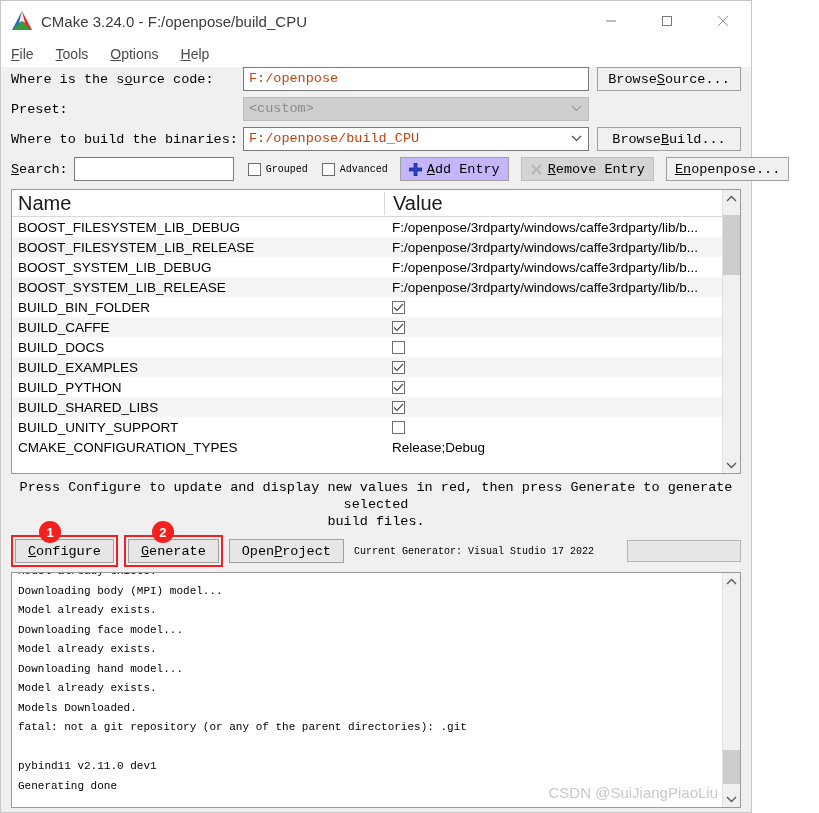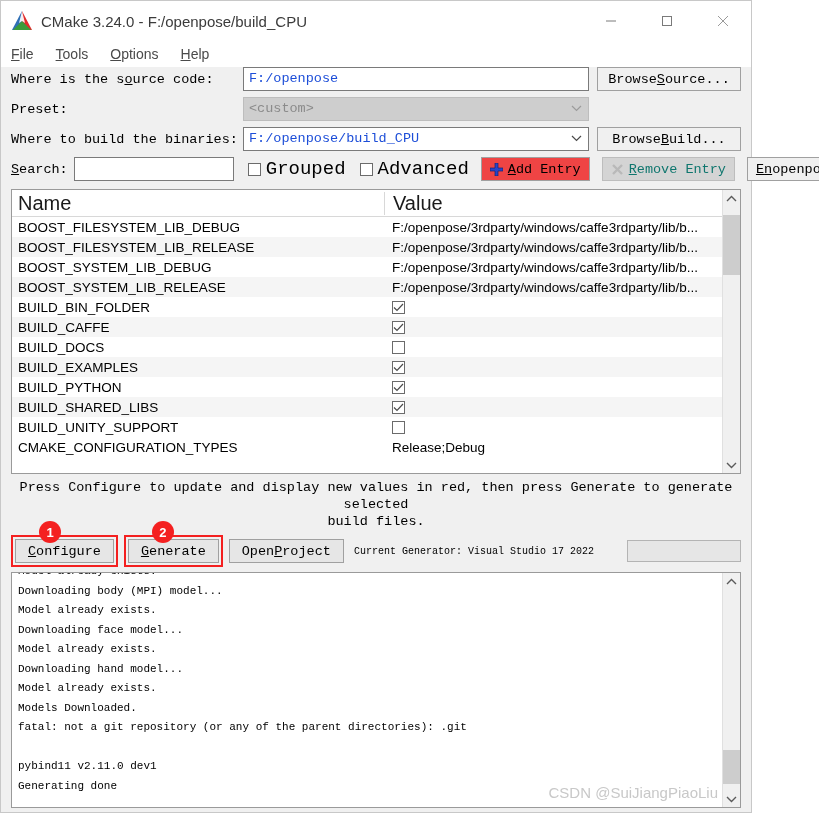"F:/openpose" .text-input { color: #1d4ed8 -> #c2410c }
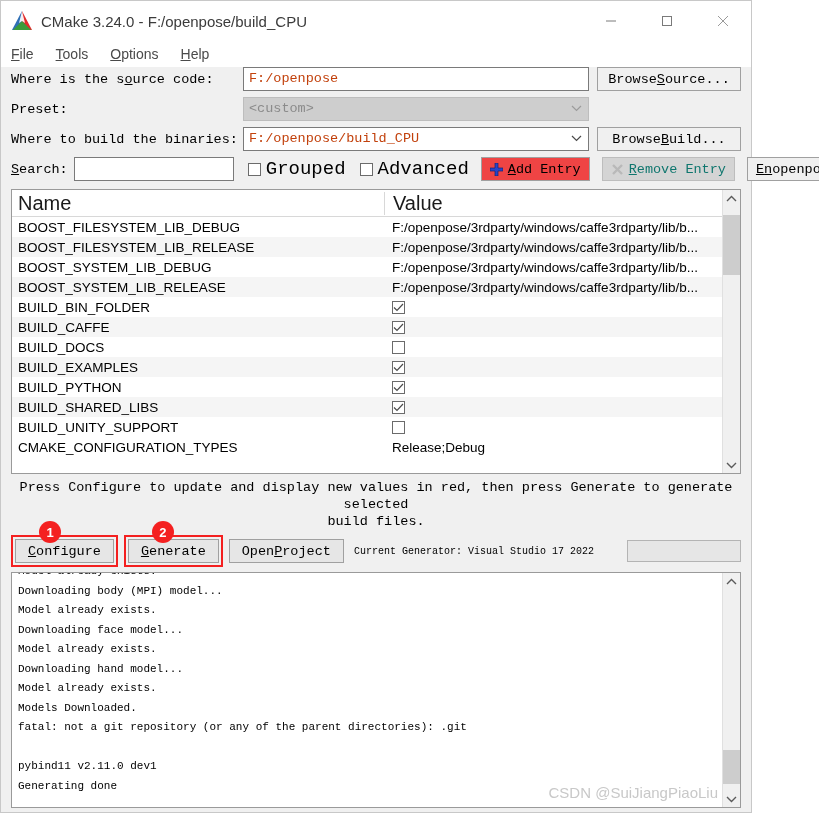"Grouped" .cb-wrap { font-size: 19px -> 10px }
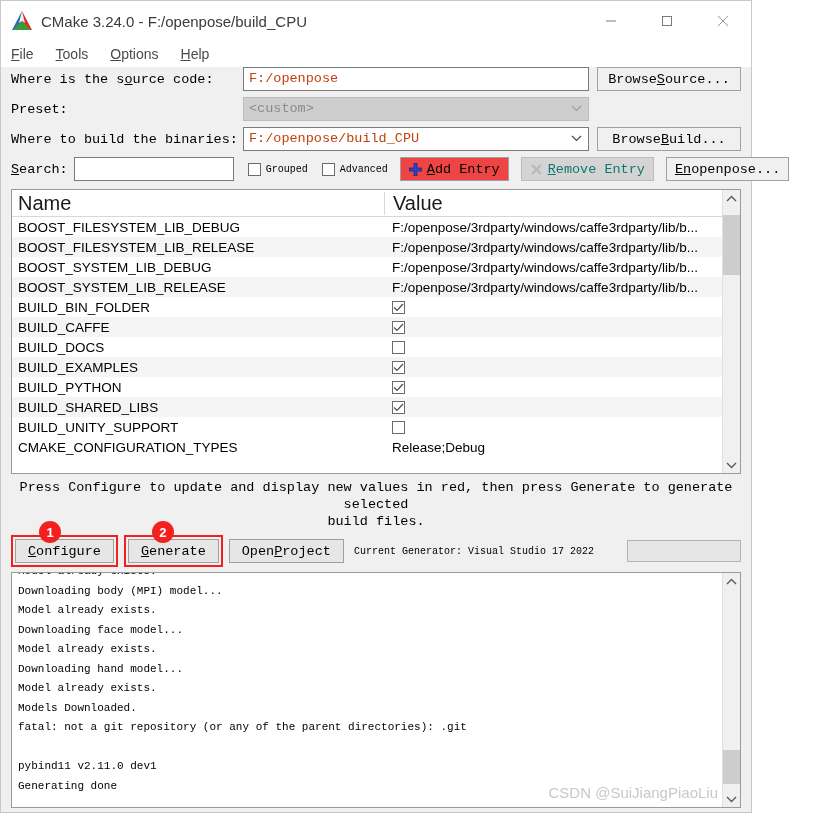"Add Entry" .tool-btn { background: #ef4444 -> #c4b5fd }
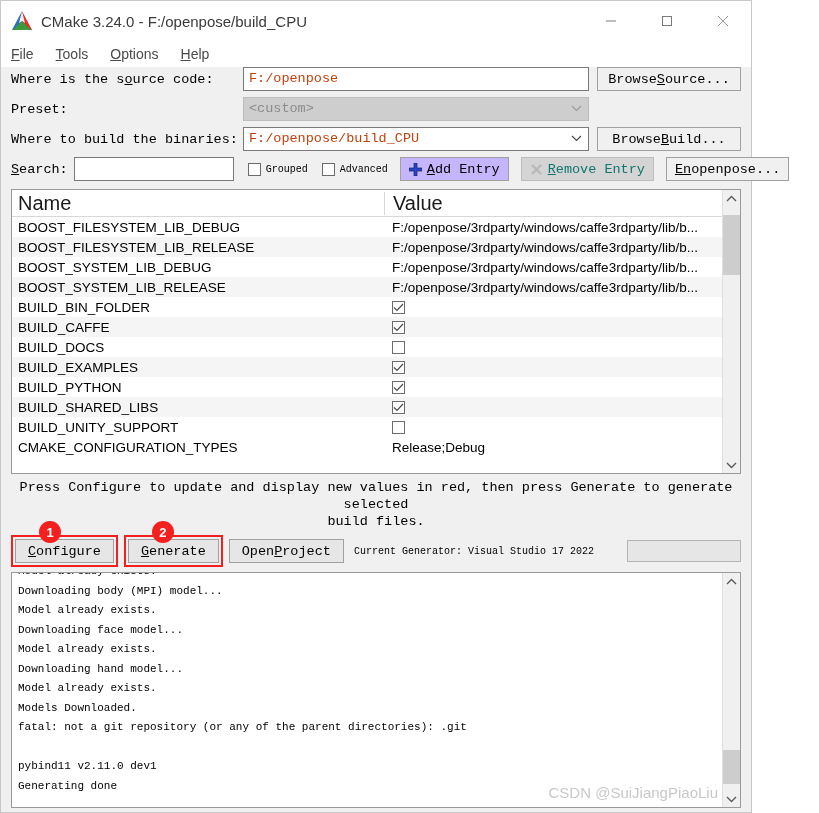"Remove Entry" .tool-btn.disabled { color: #0f766e -> #000000 }
